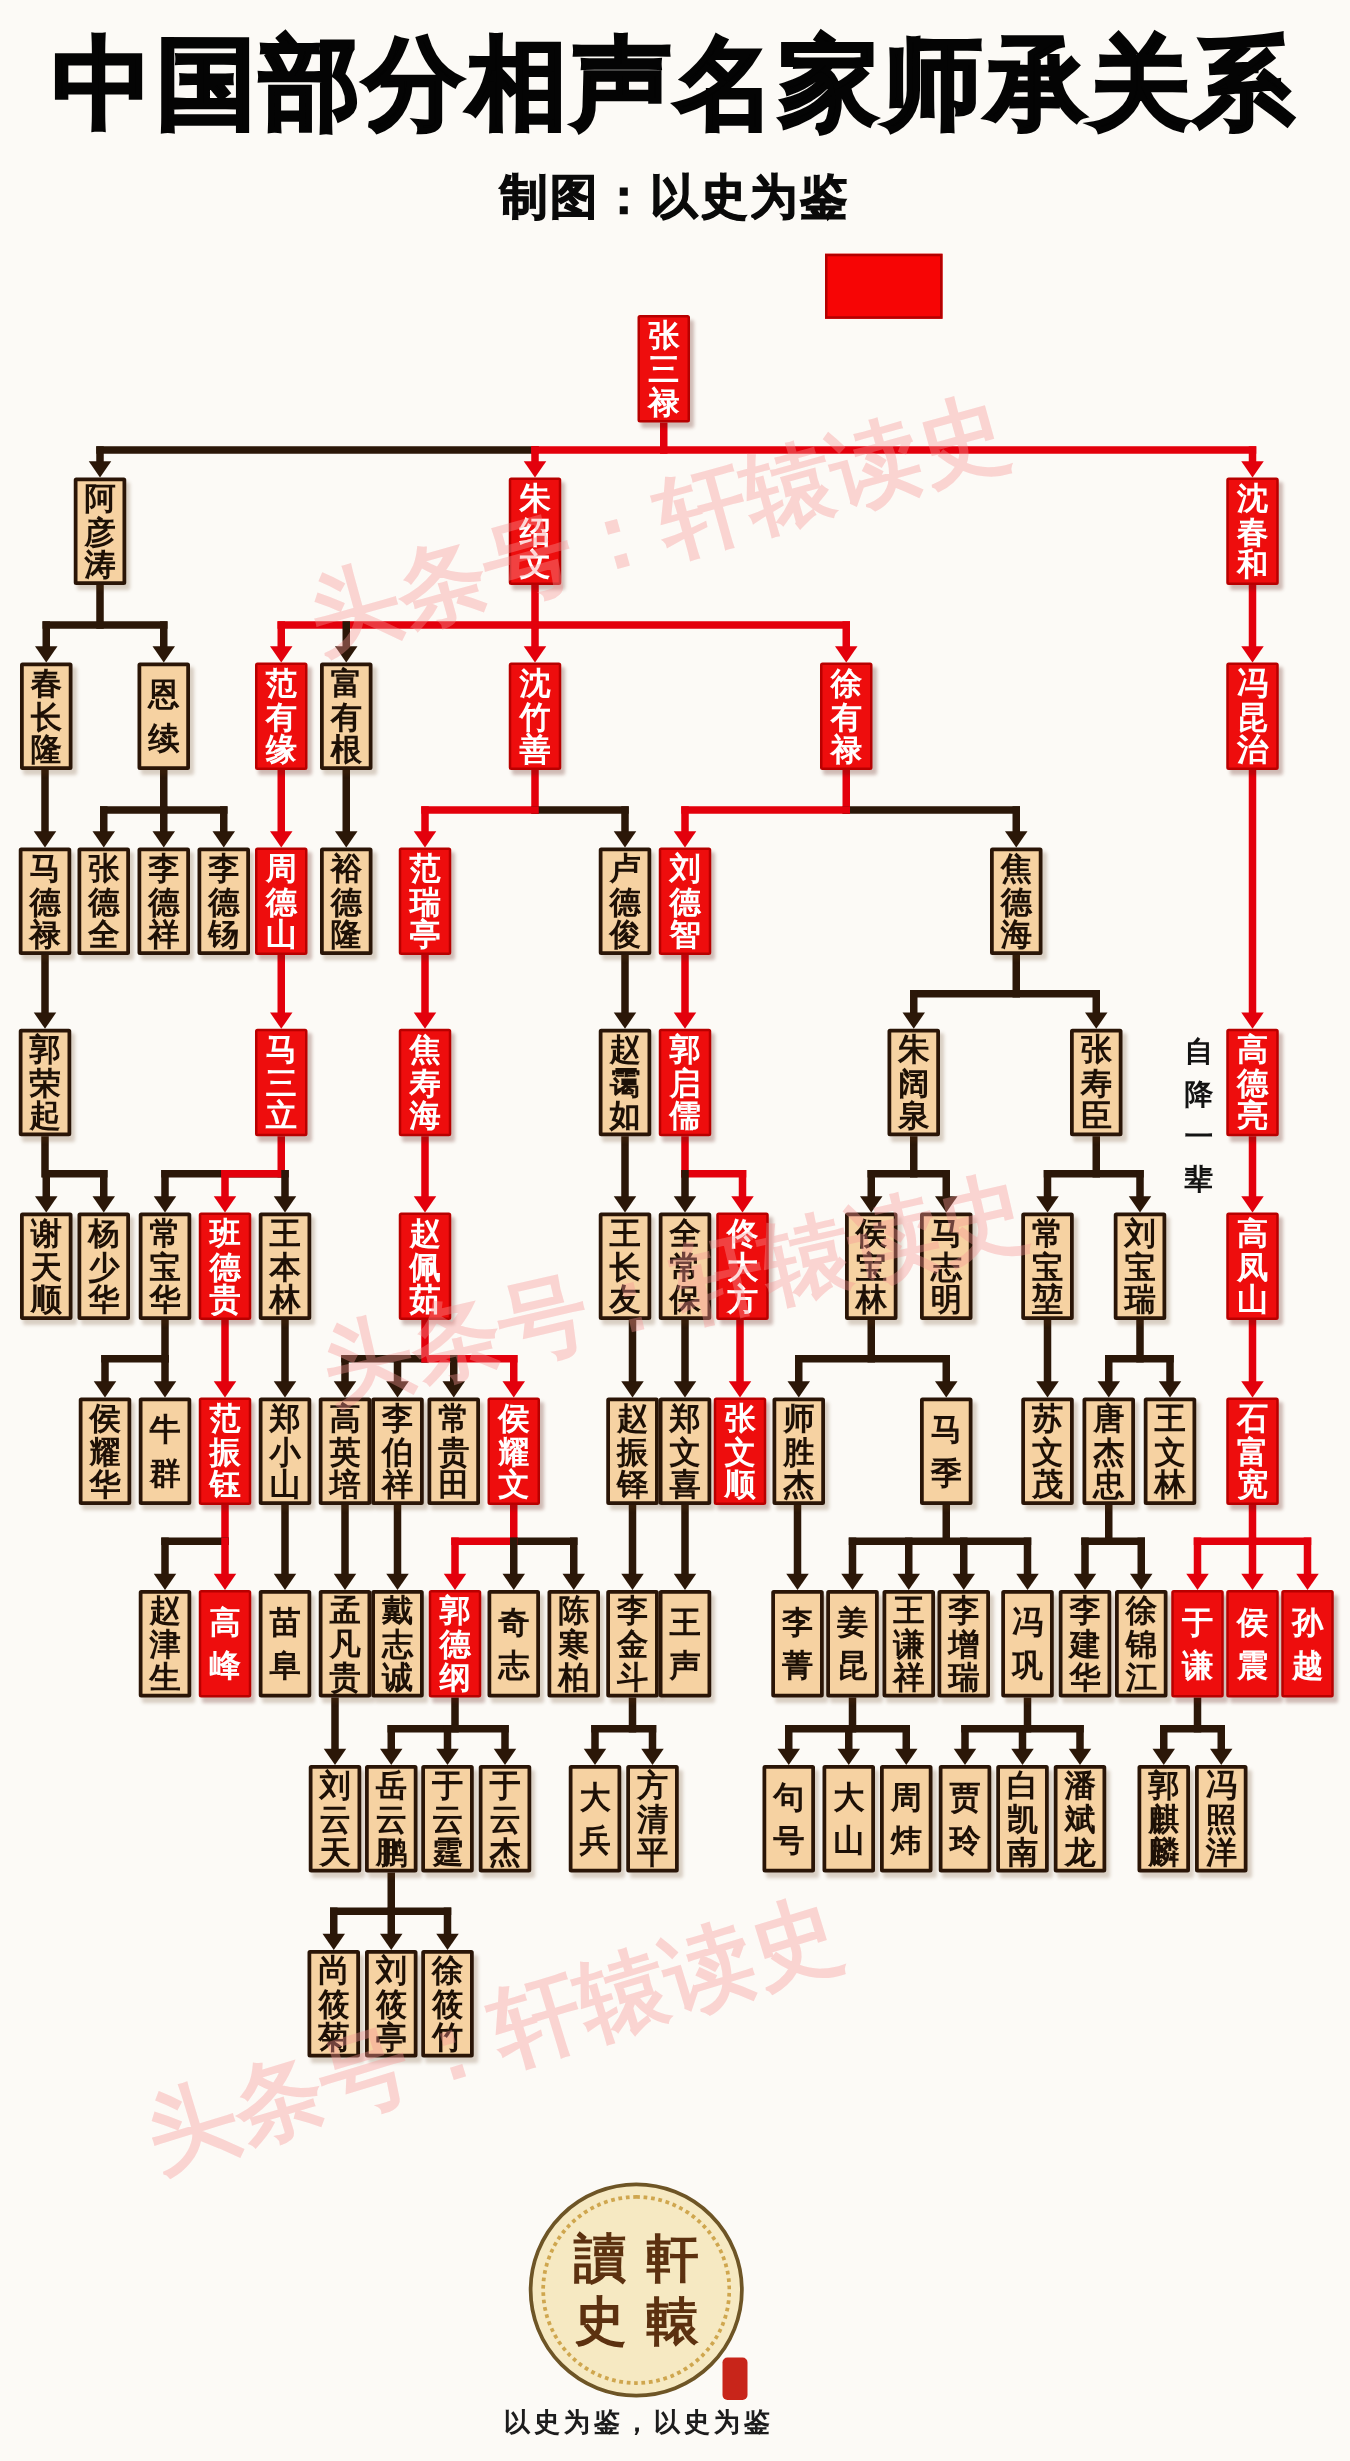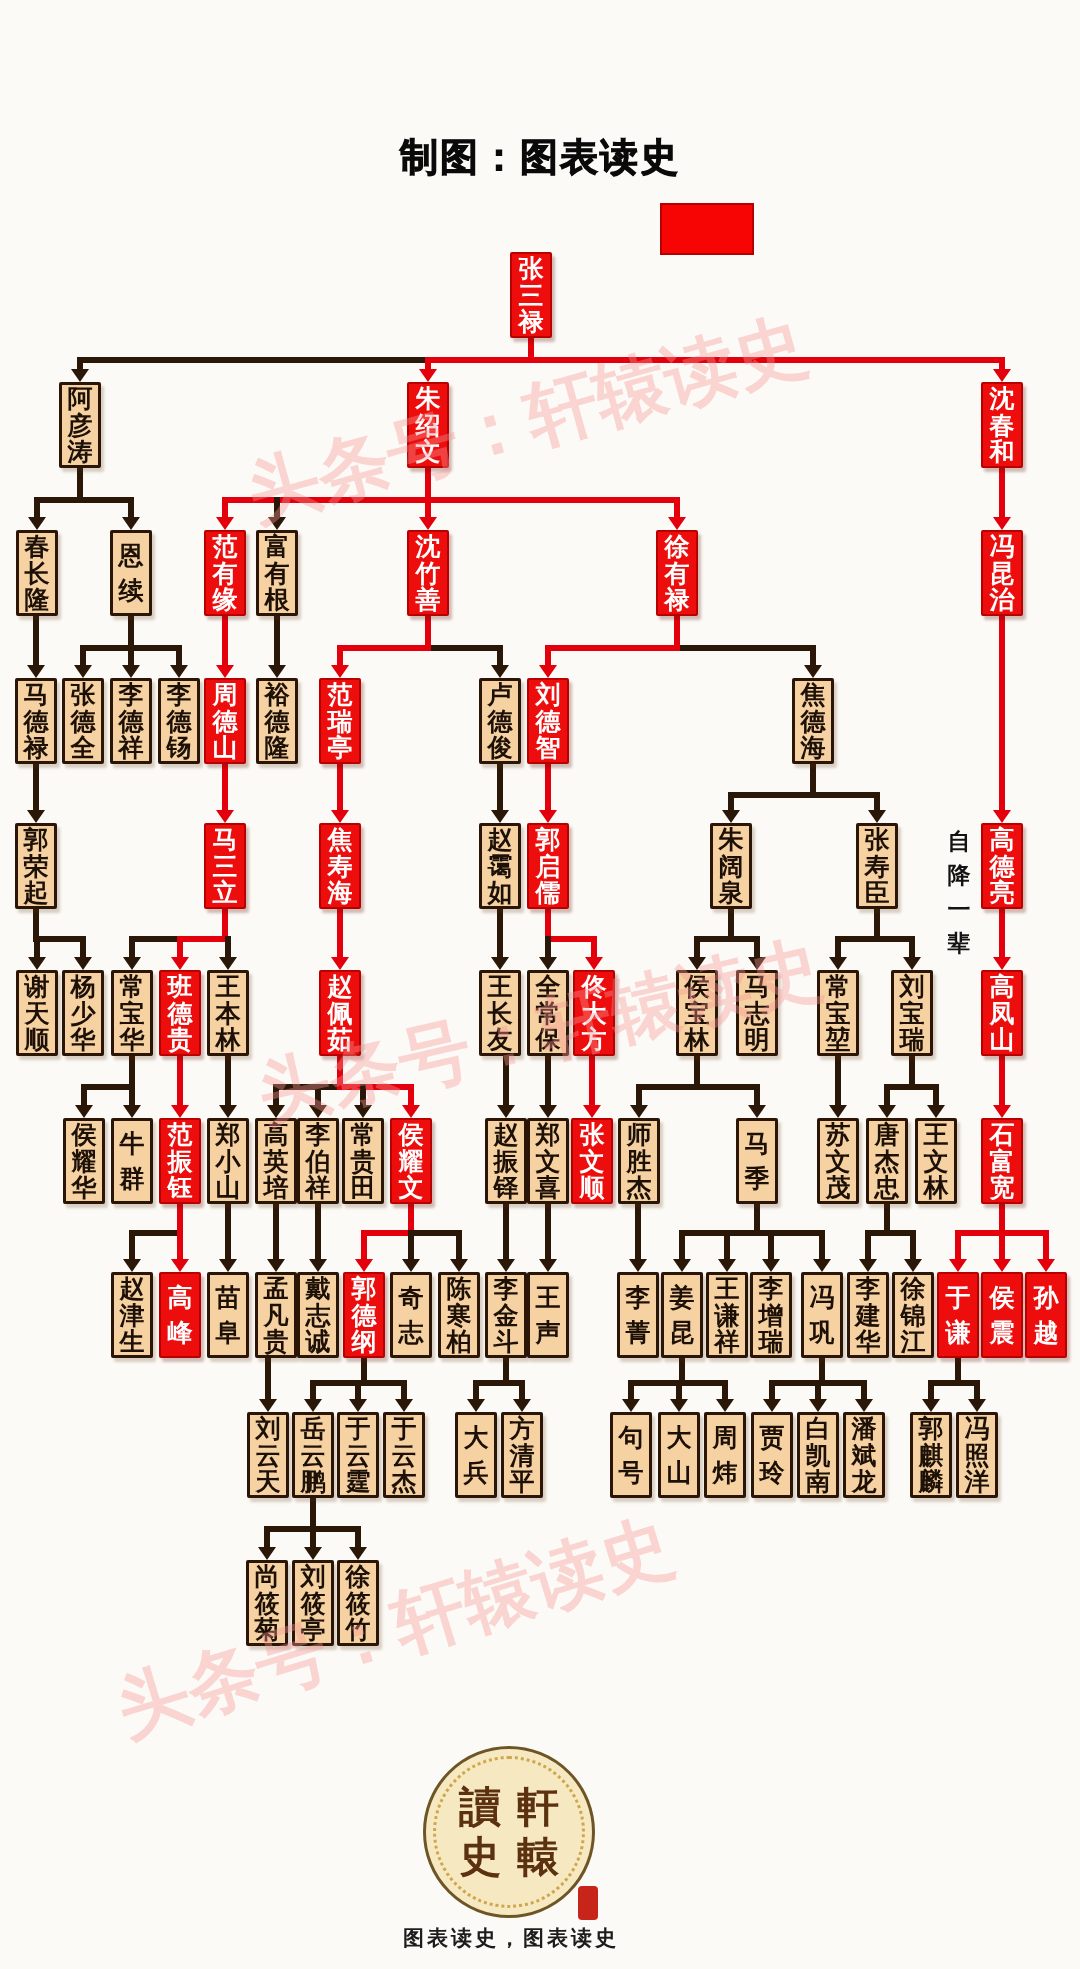"中国部分相声名家师承关系" div.title { html: none -> <div>中国部分相声名家师承关系</div> }
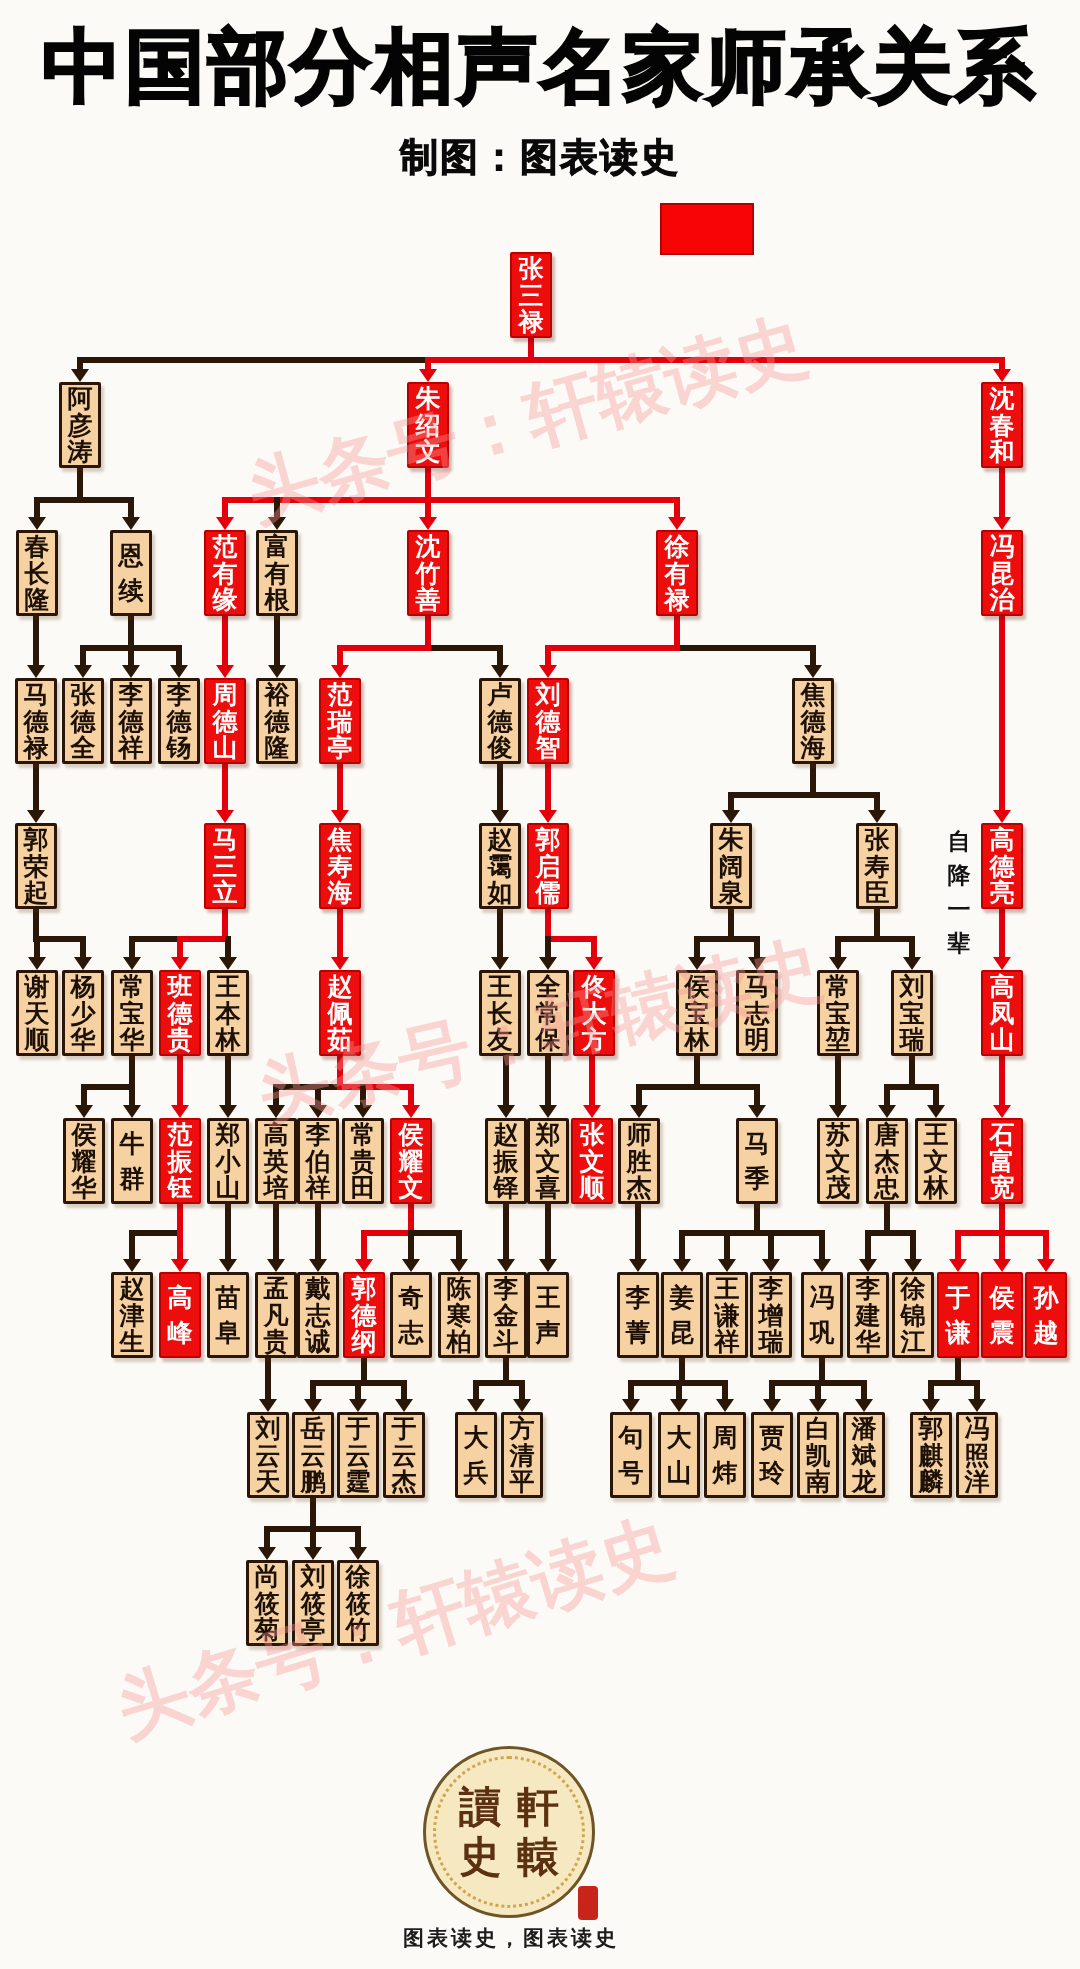"制图：图表读史" div.subtitle { text: 图表读史 -> 以史为鉴 }
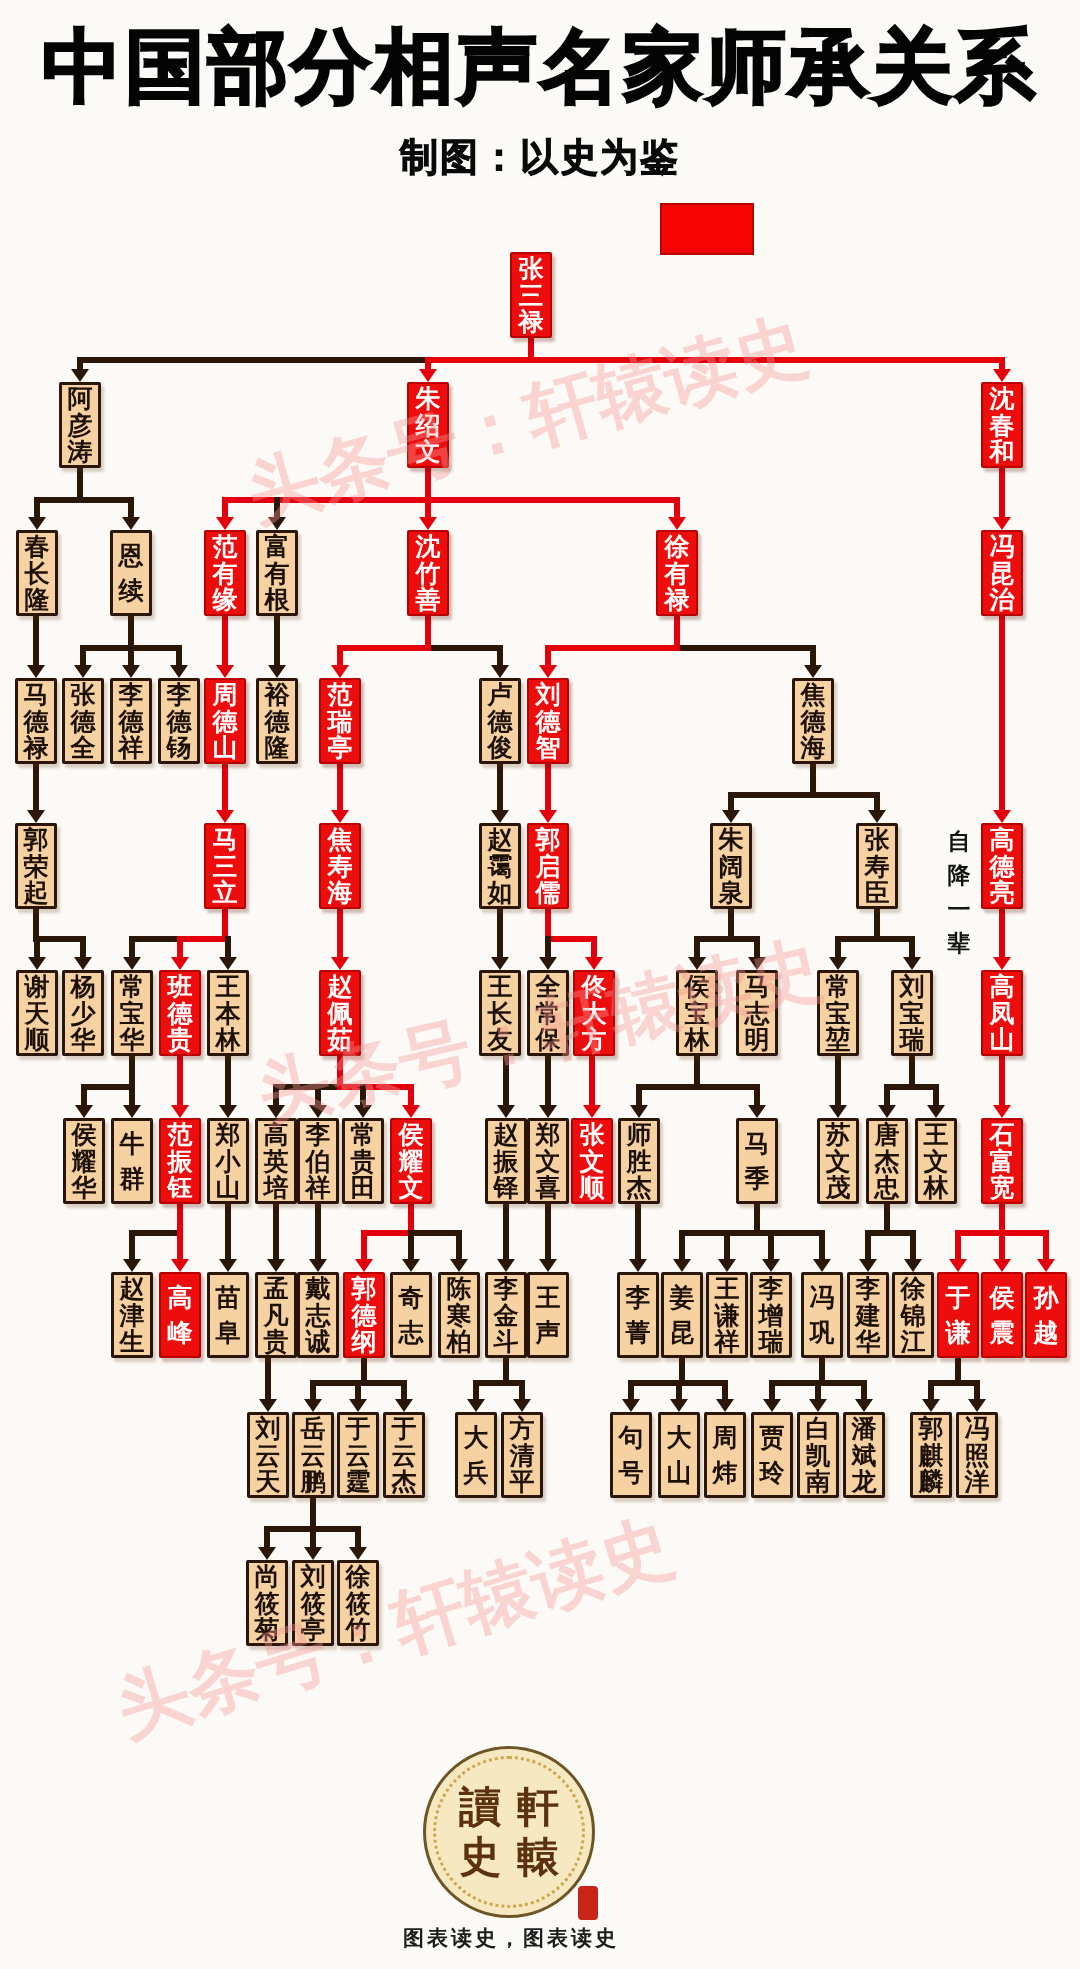"图表读史，图表读史" div.caption { text: 图表读史，图表读史 -> 以史为鉴，以史为鉴 }
